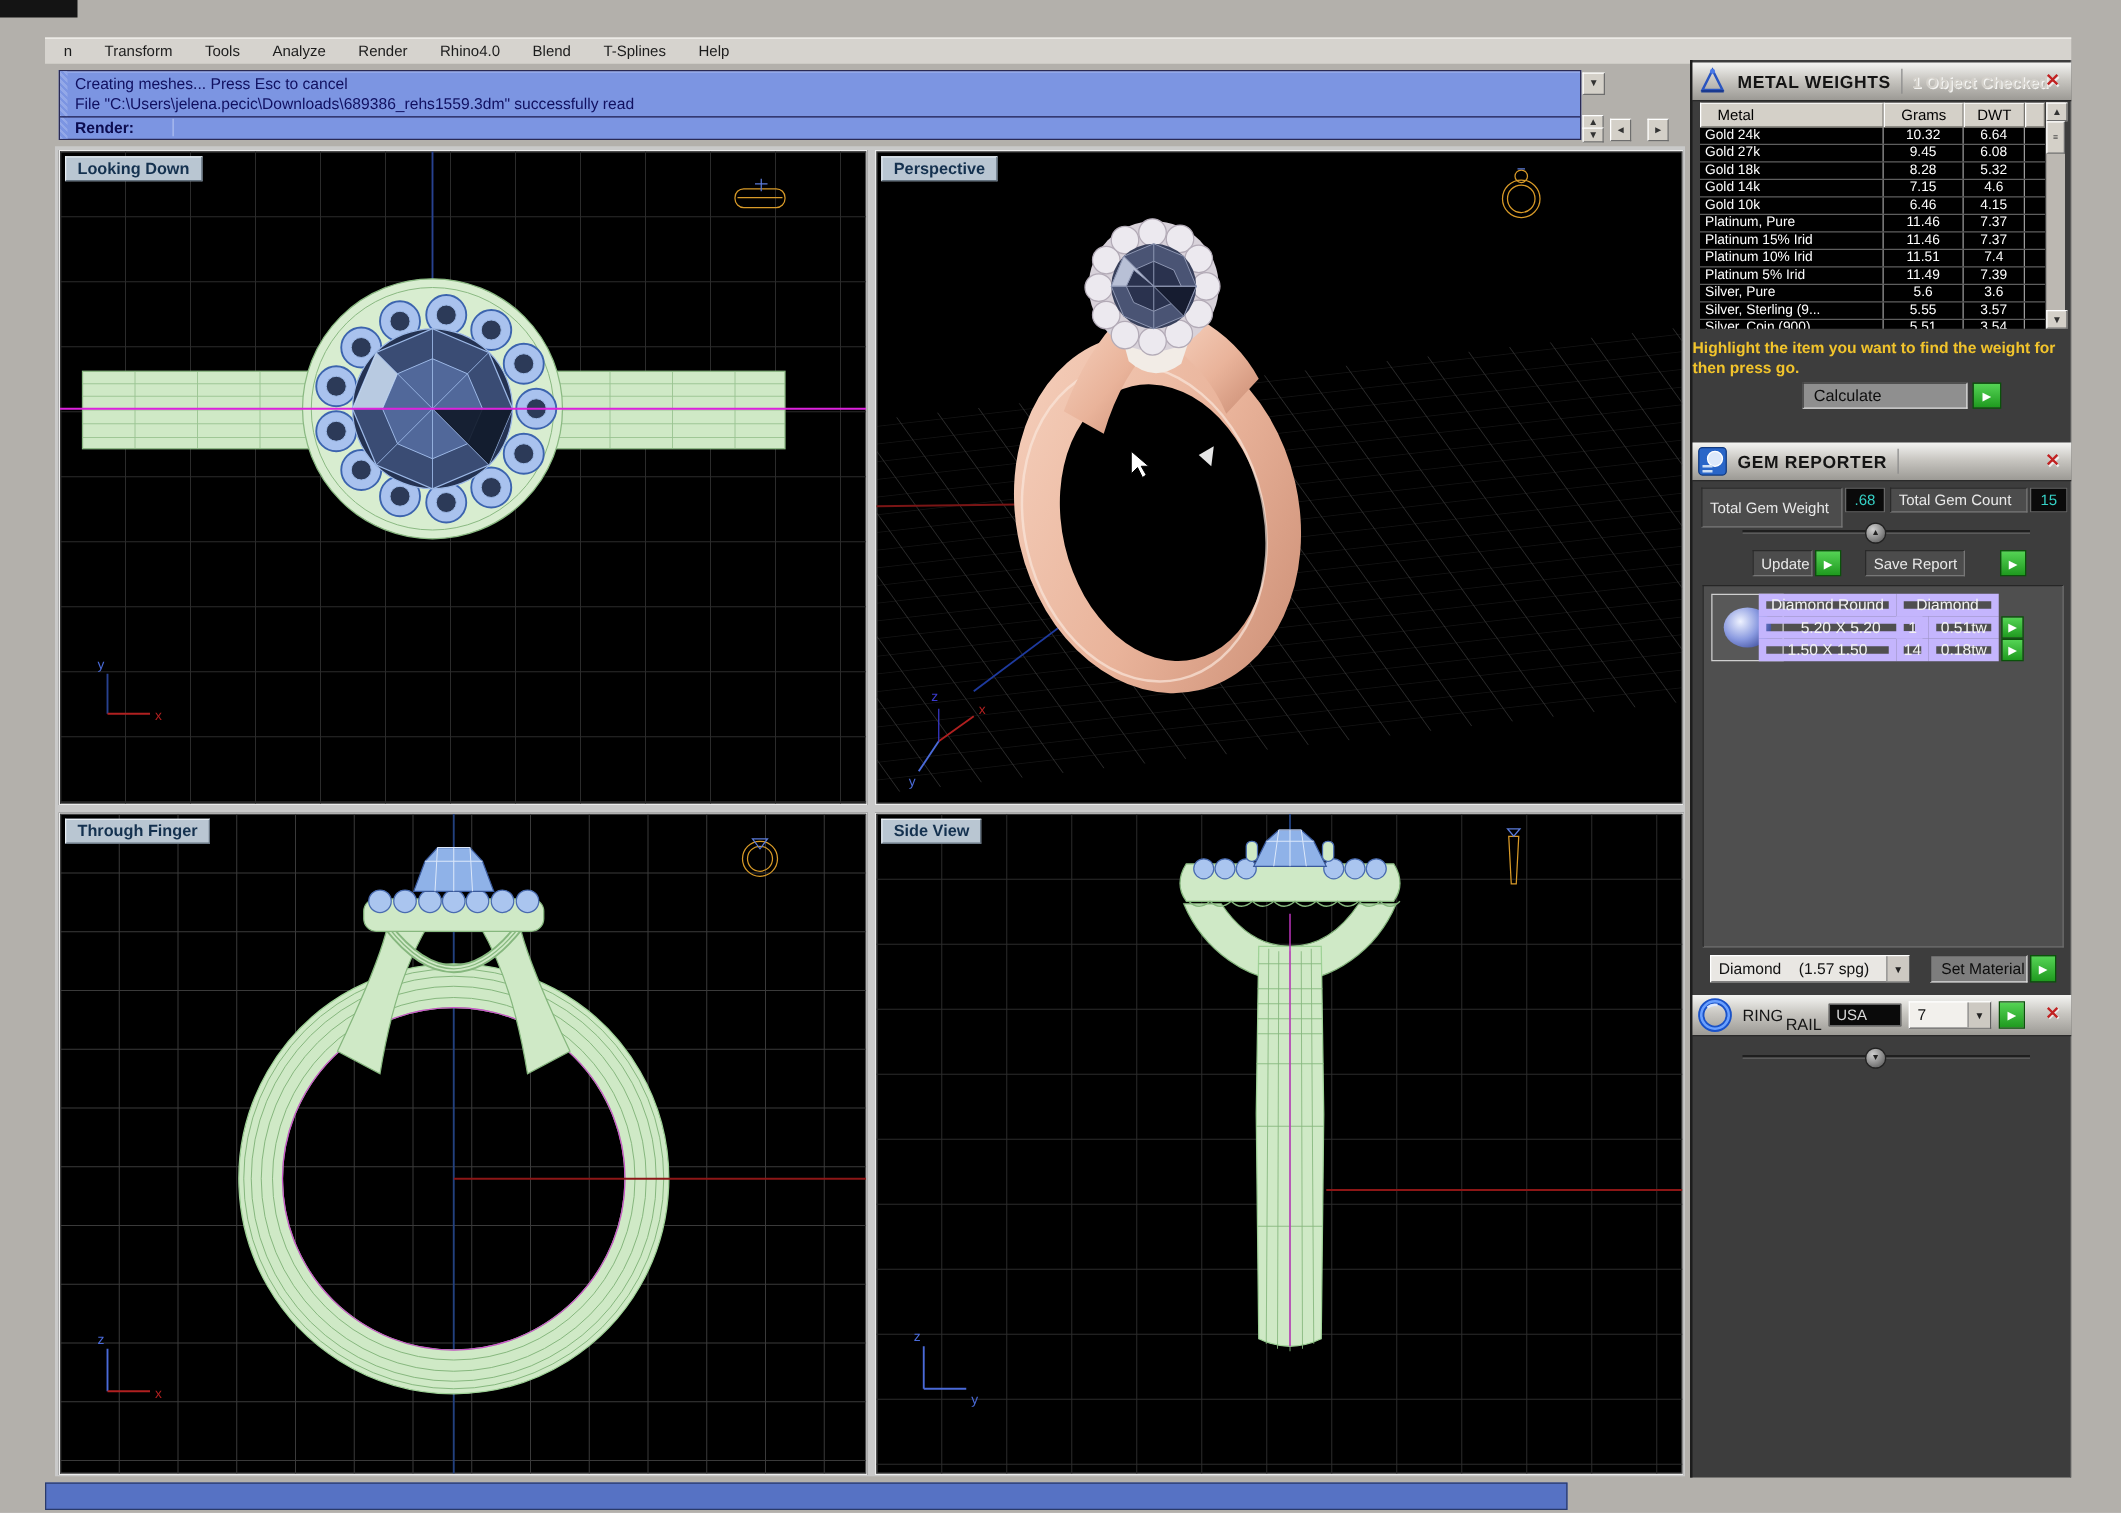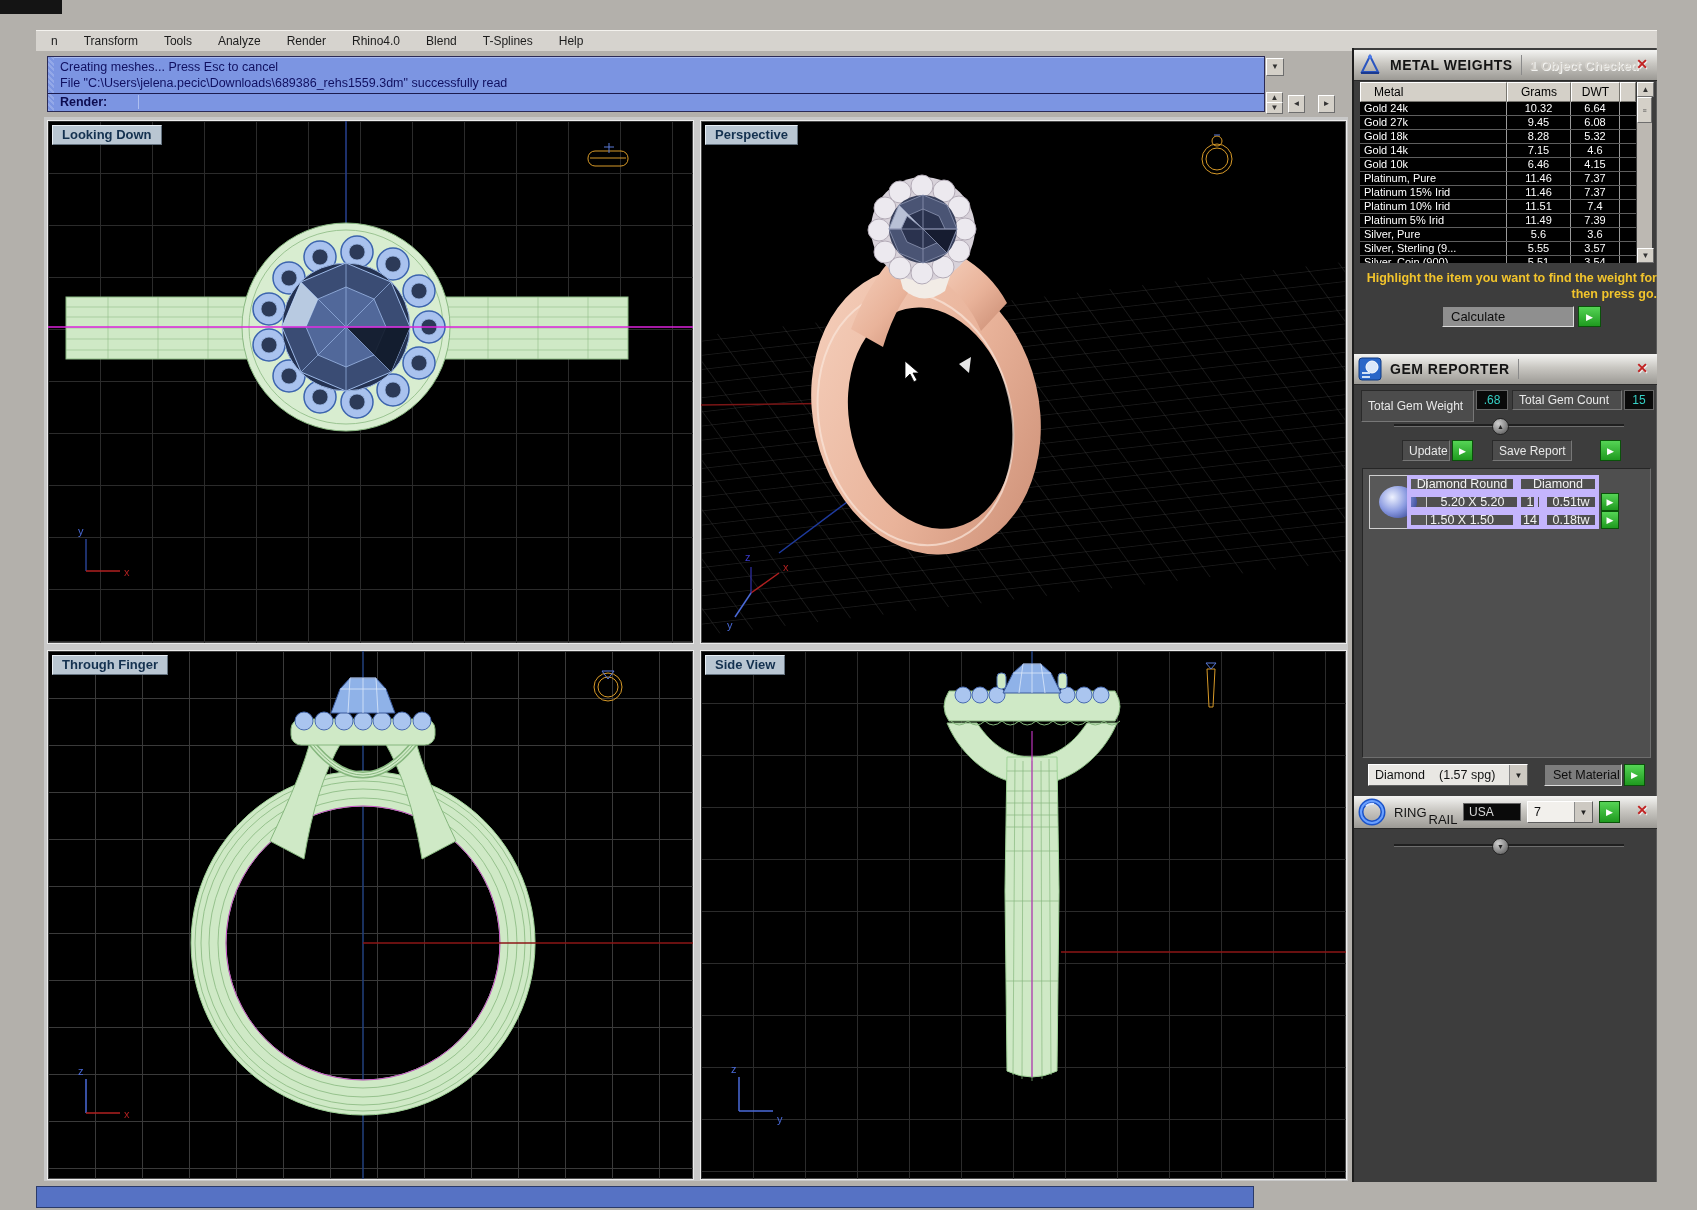"Highlight the item you want" .instr { text-align: right -> left }
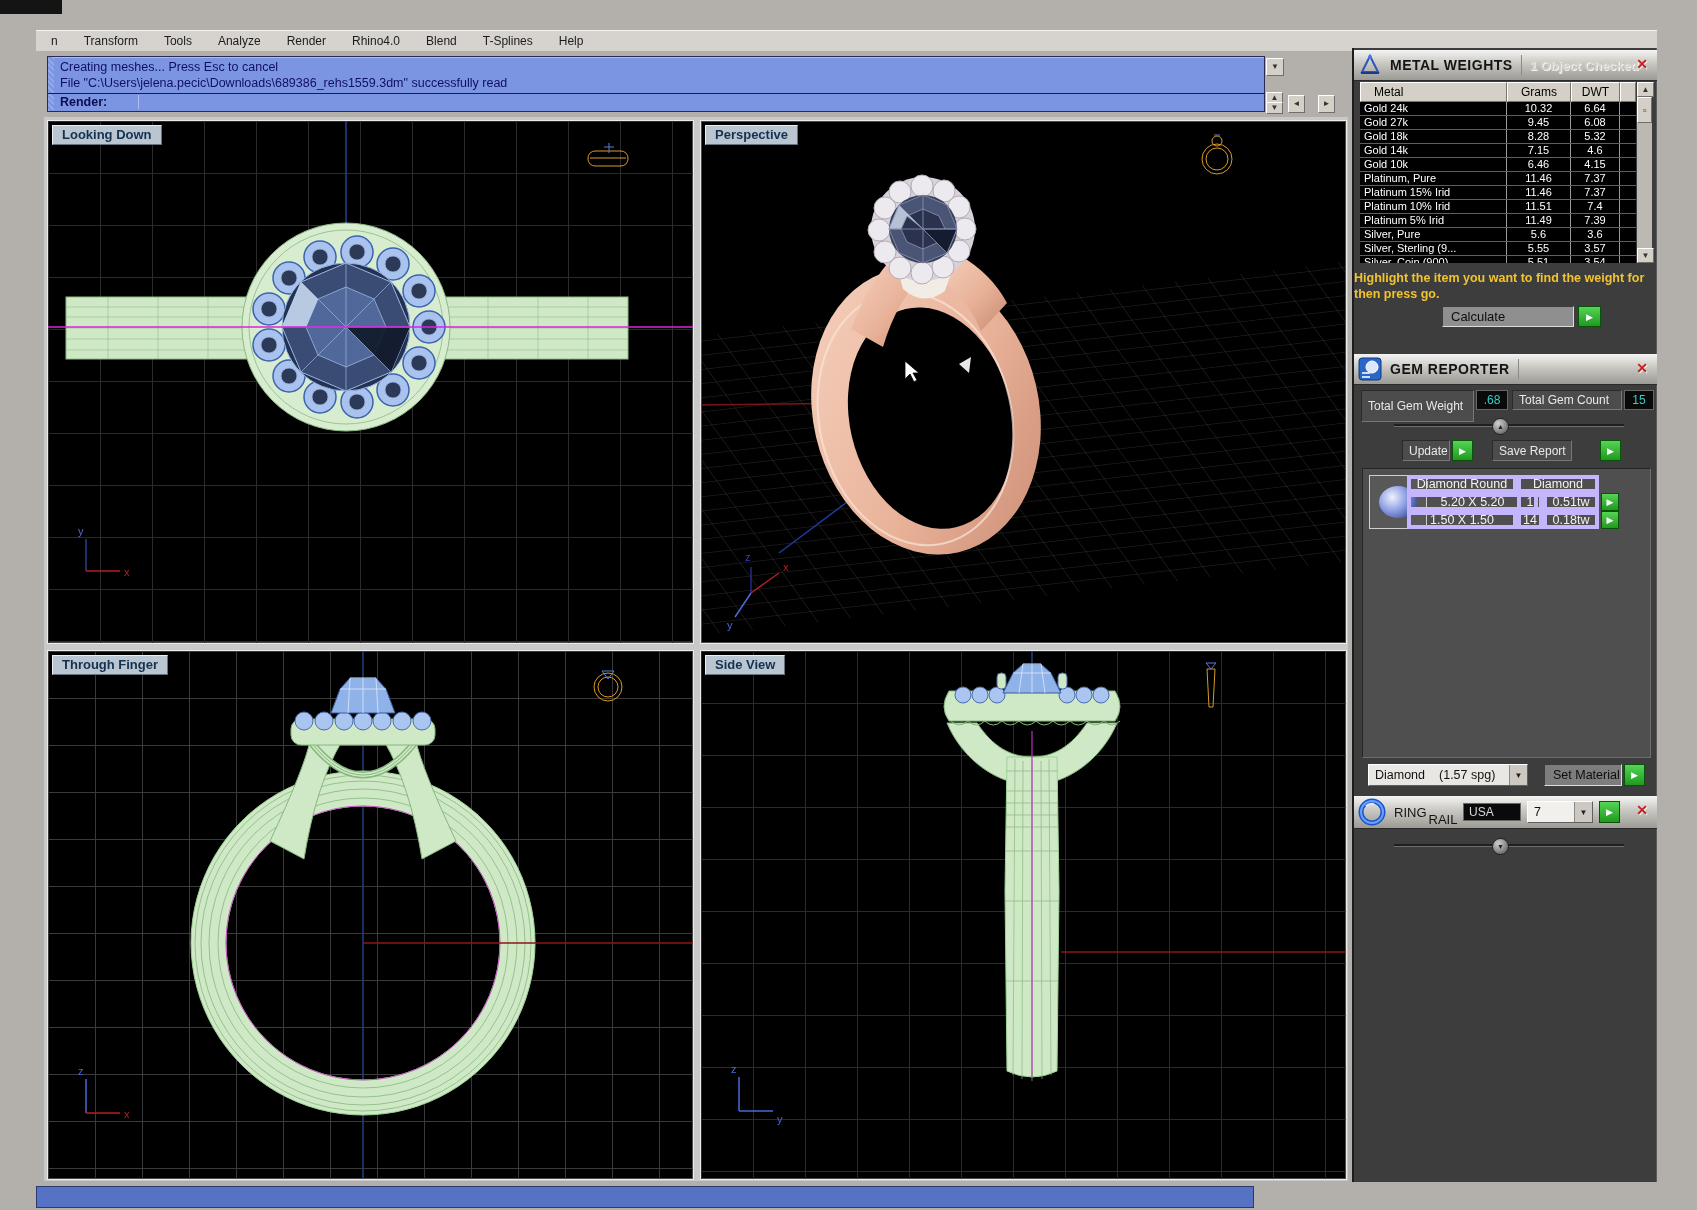"Diamond Round" .gr-cell { border: 4px solid #c4b5fd -> 6px solid #c4b5fd }
